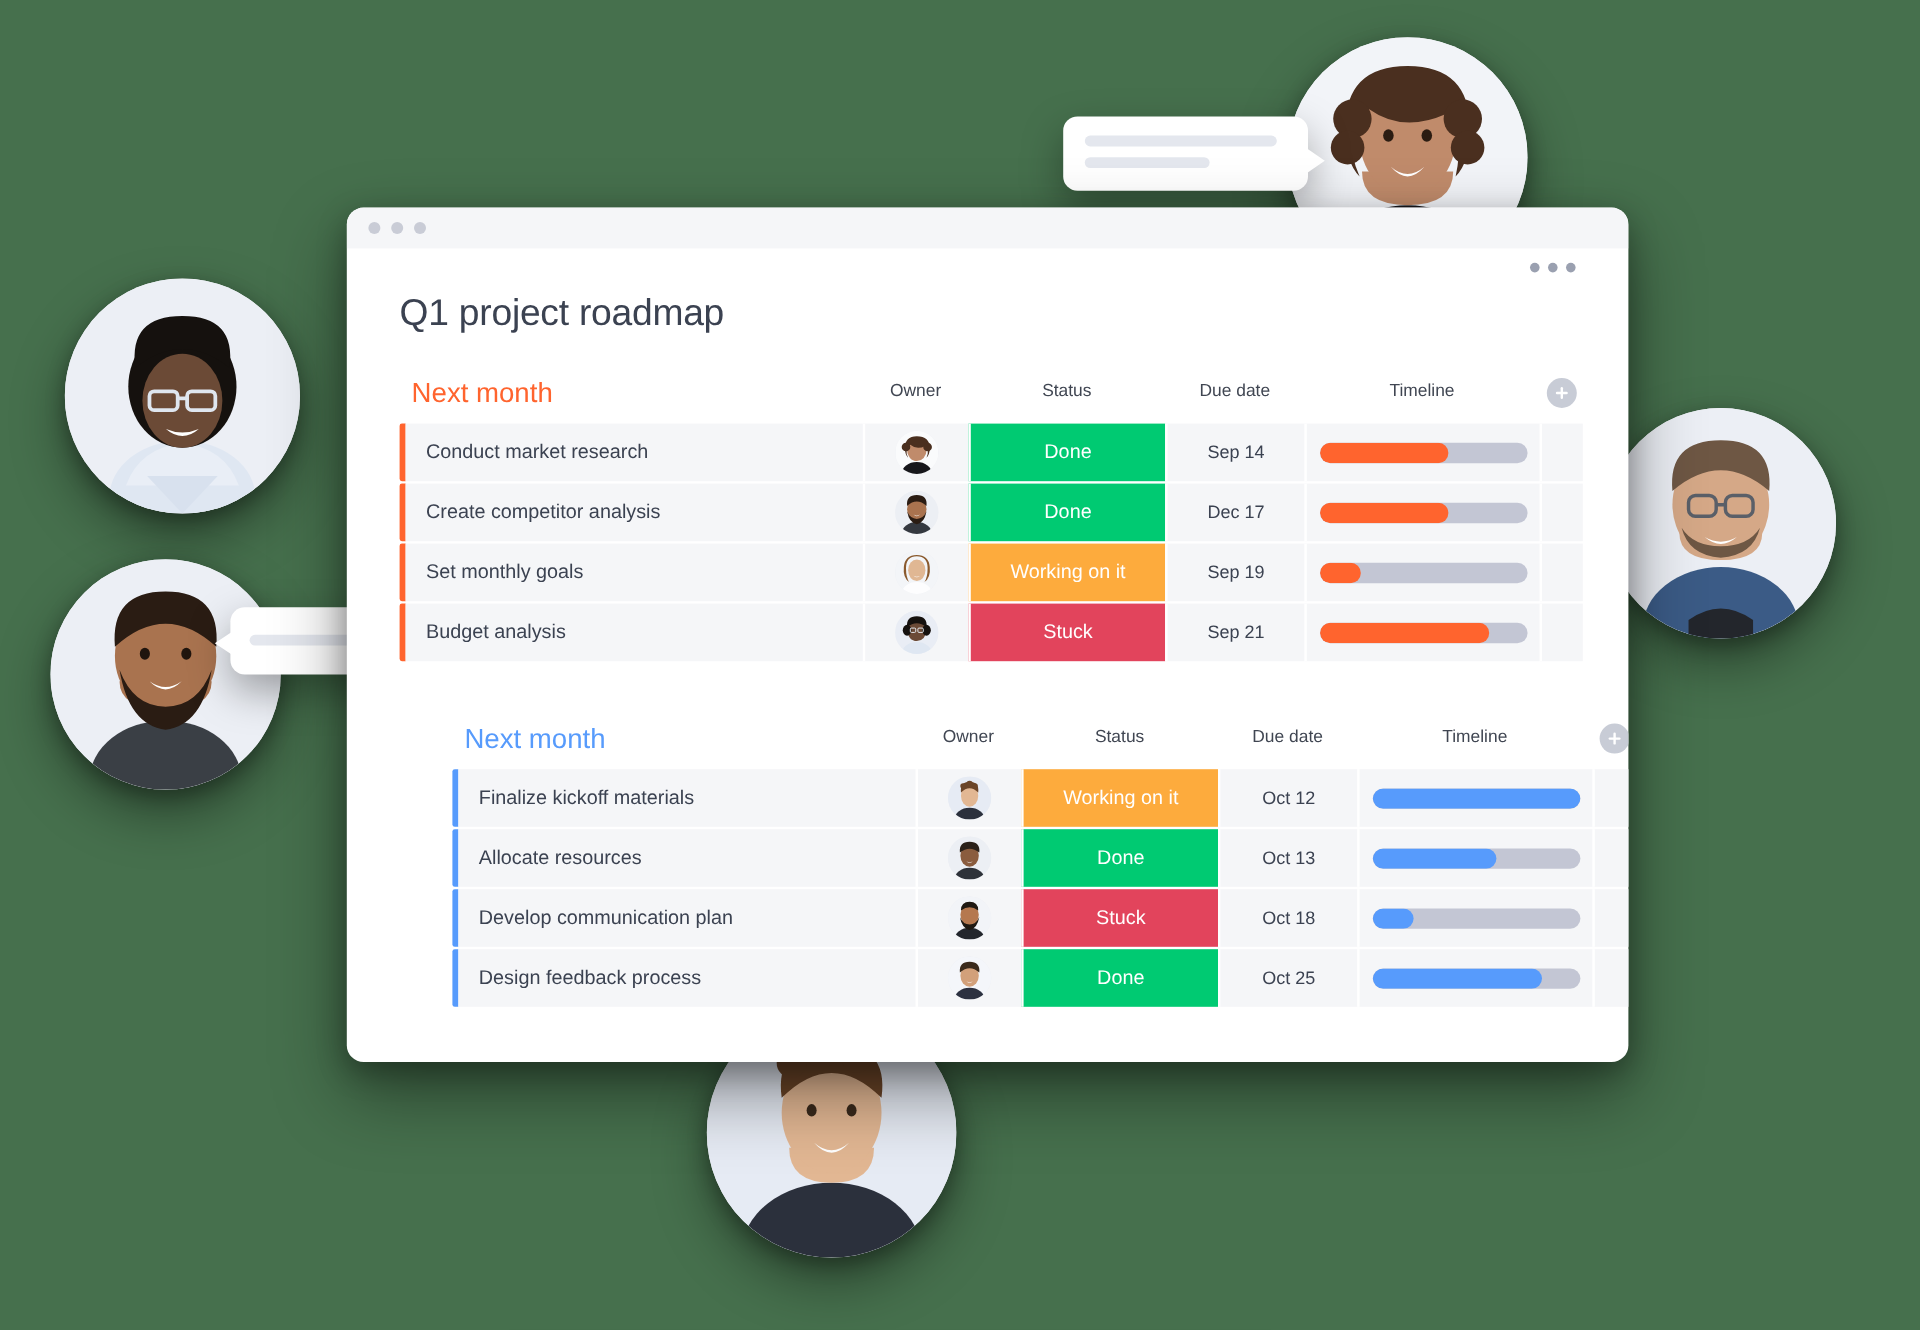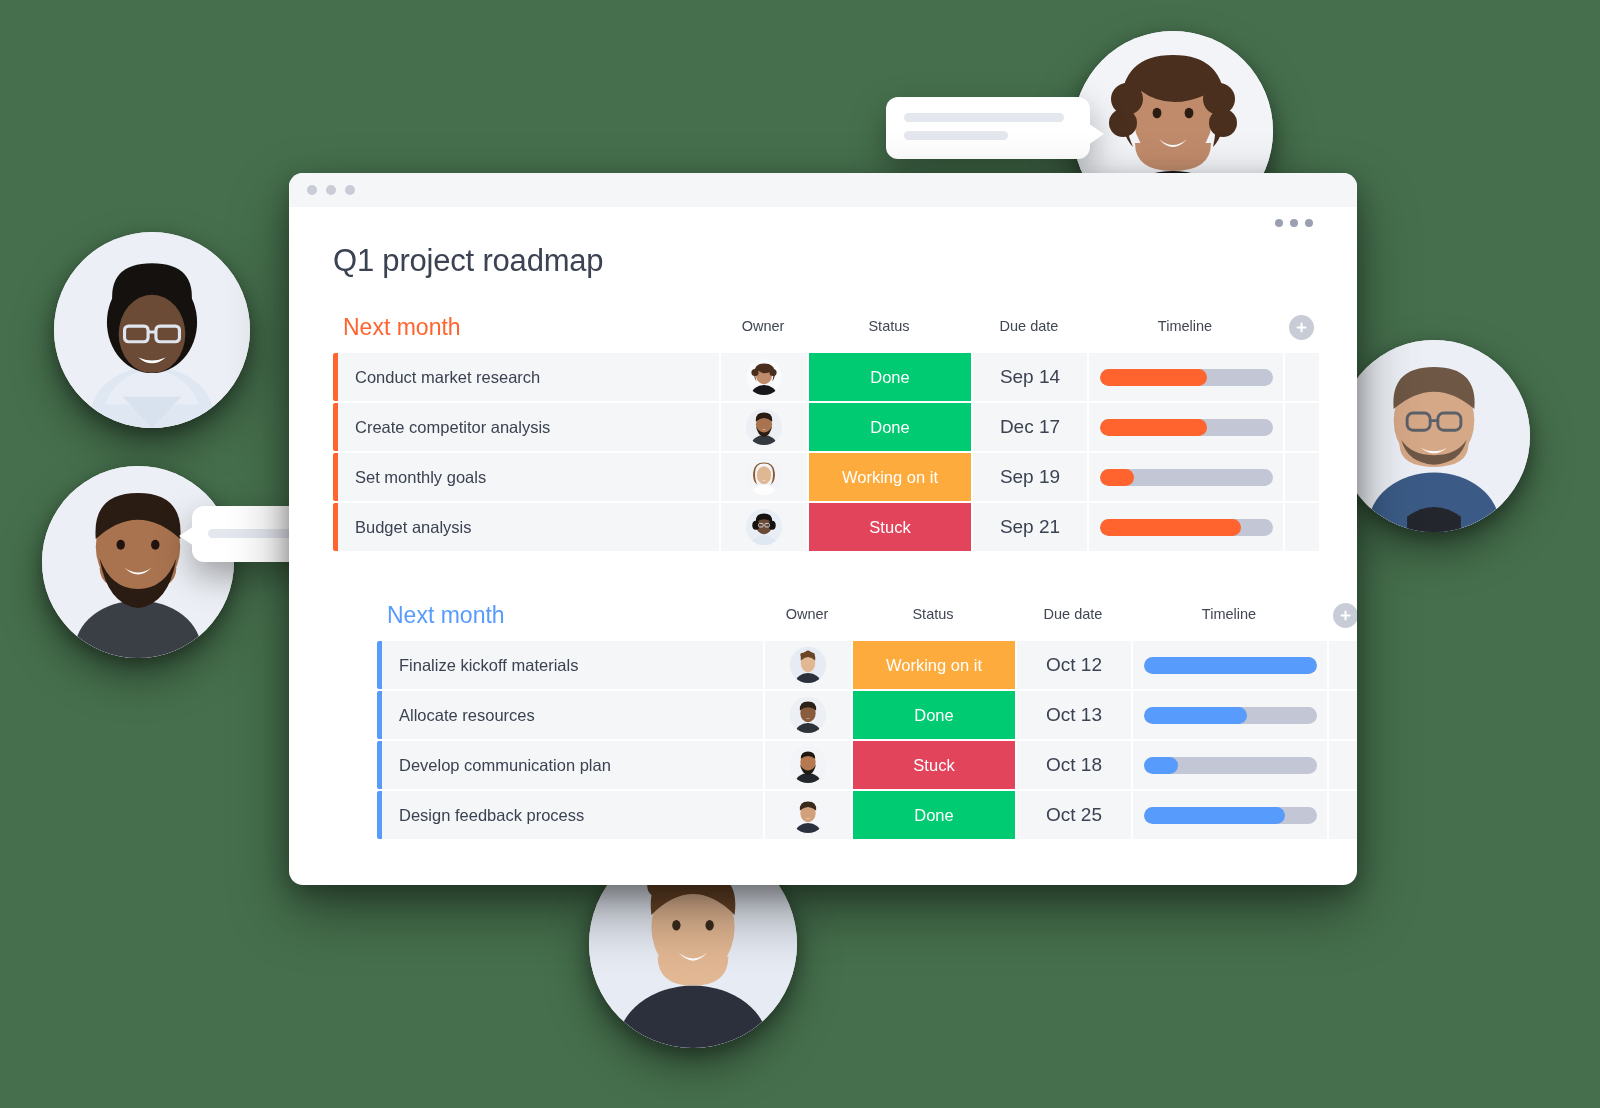"Sep 14" .c-due { font-size: 19px -> 15px }
